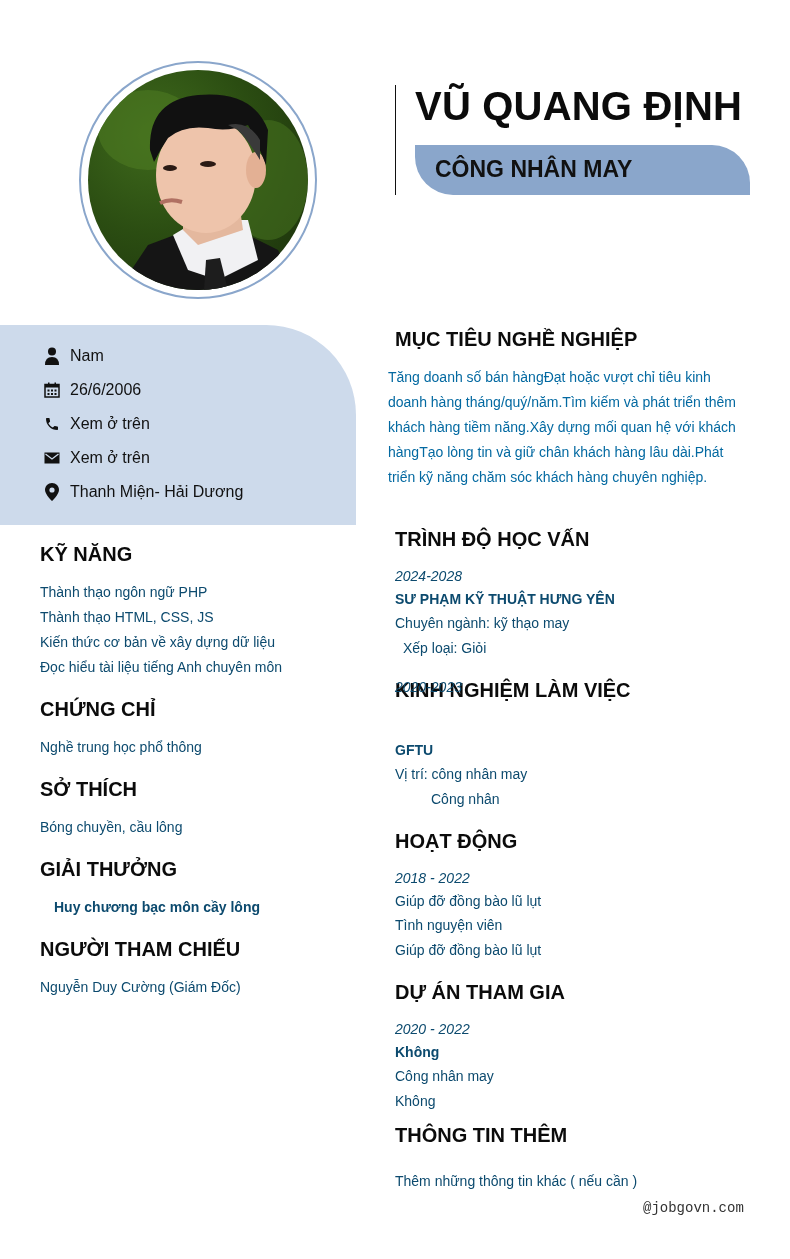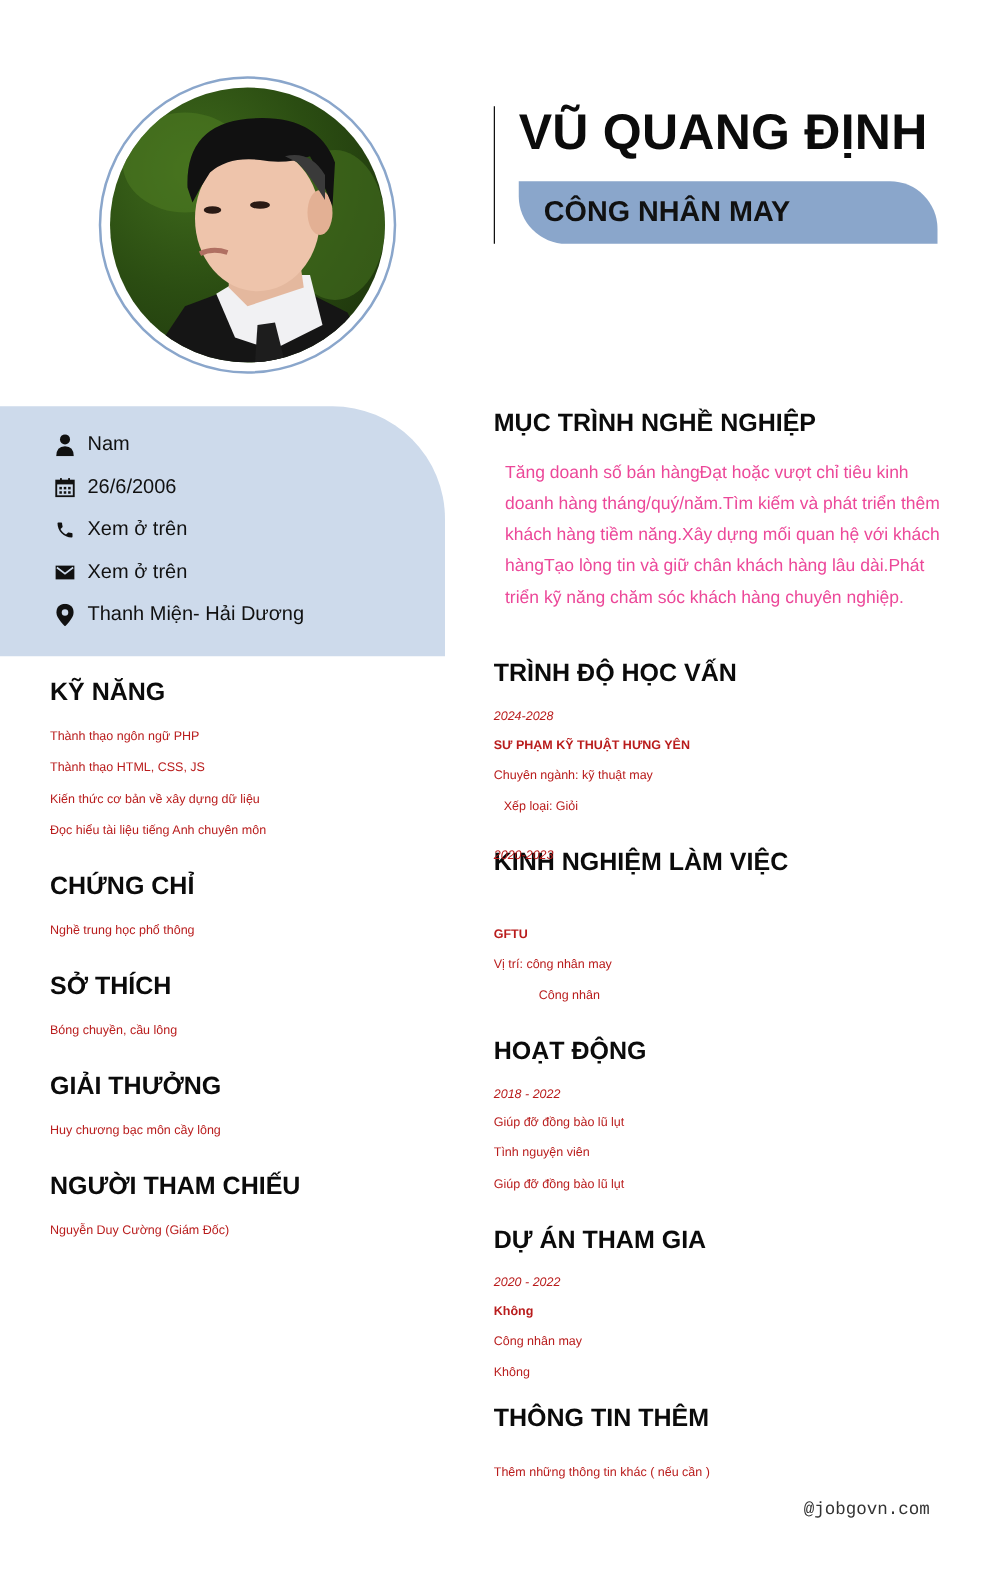"MỤC TRÌNH NGHỀ NGHIỆP" div.sec-title { text: TRÌNH -> TIÊU }
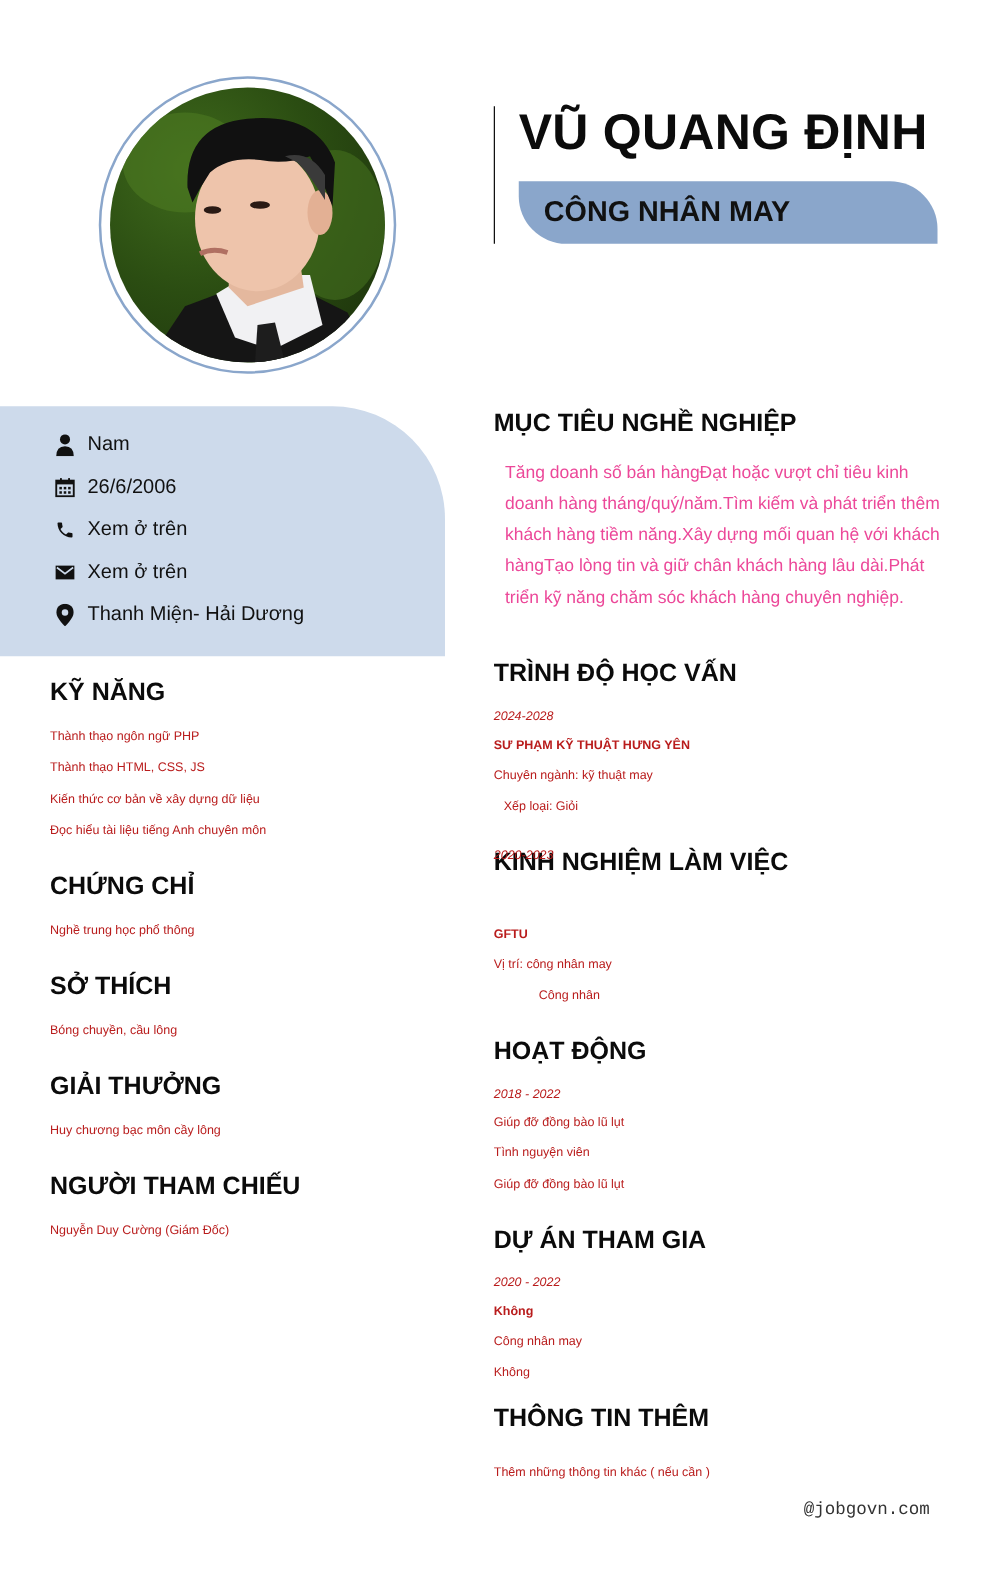"Tăng doanh số bán hàngĐạt" .objective { color: #ec4899 -> #0369a1; left: 404px -> 388px }
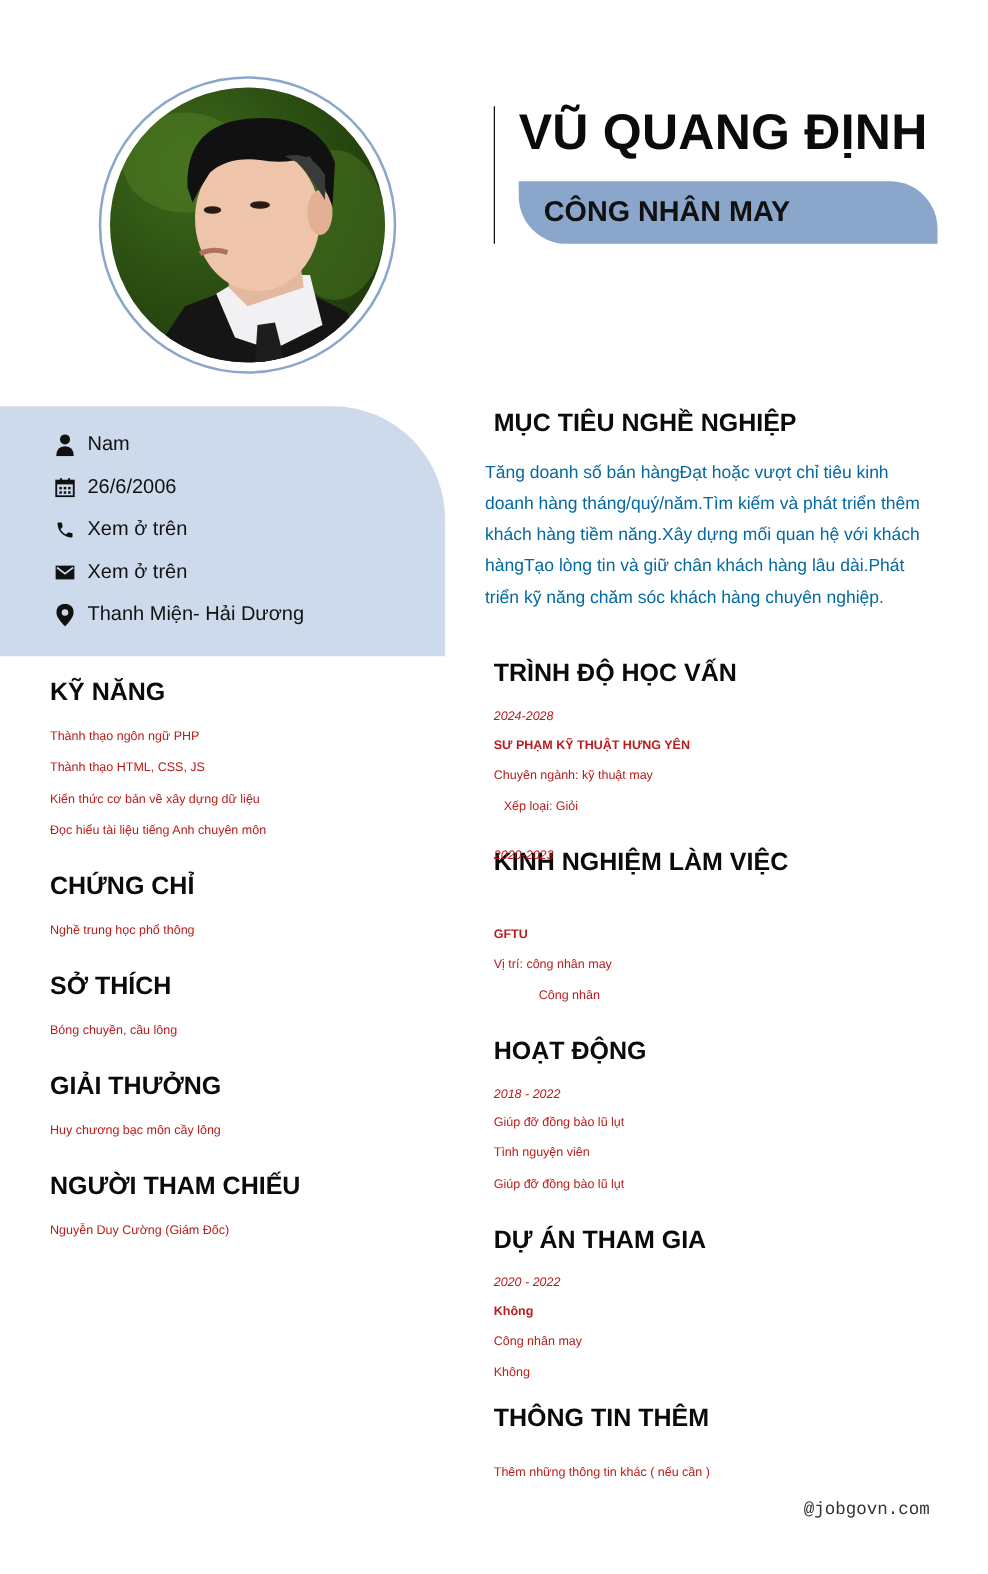"2024-2028" .line { color: #b91c1c -> #0c4a6e; font-size: 10px -> 14px }
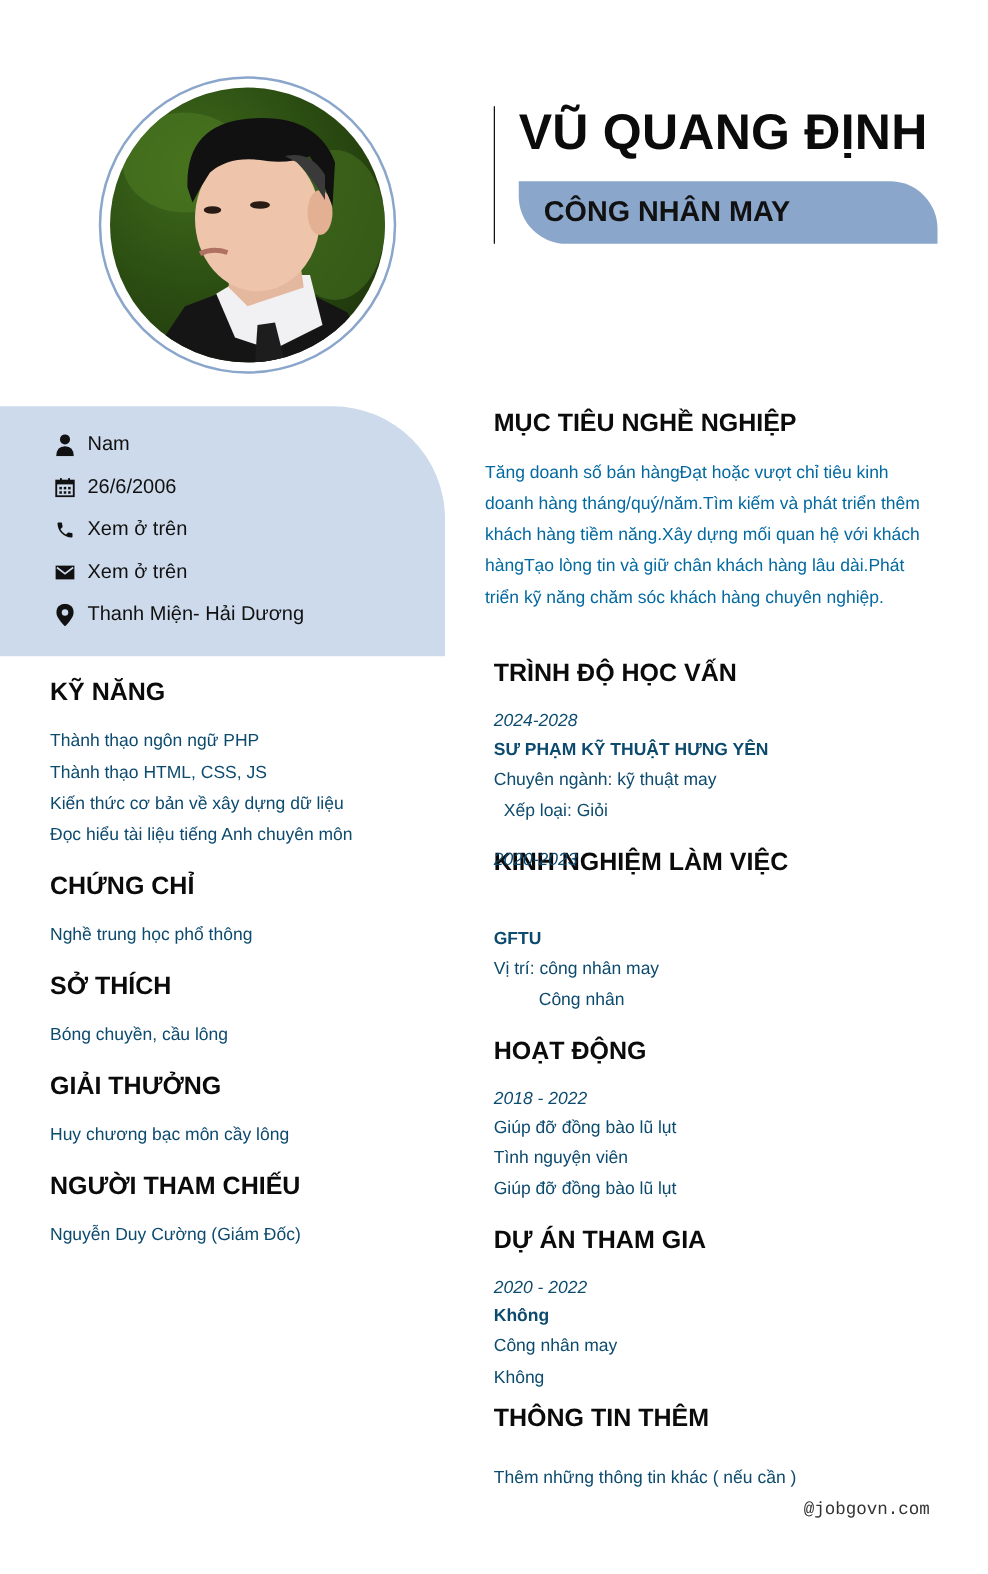"Chuyên ngành: kỹ thuật may" div.line { text: thuật -> thạo }
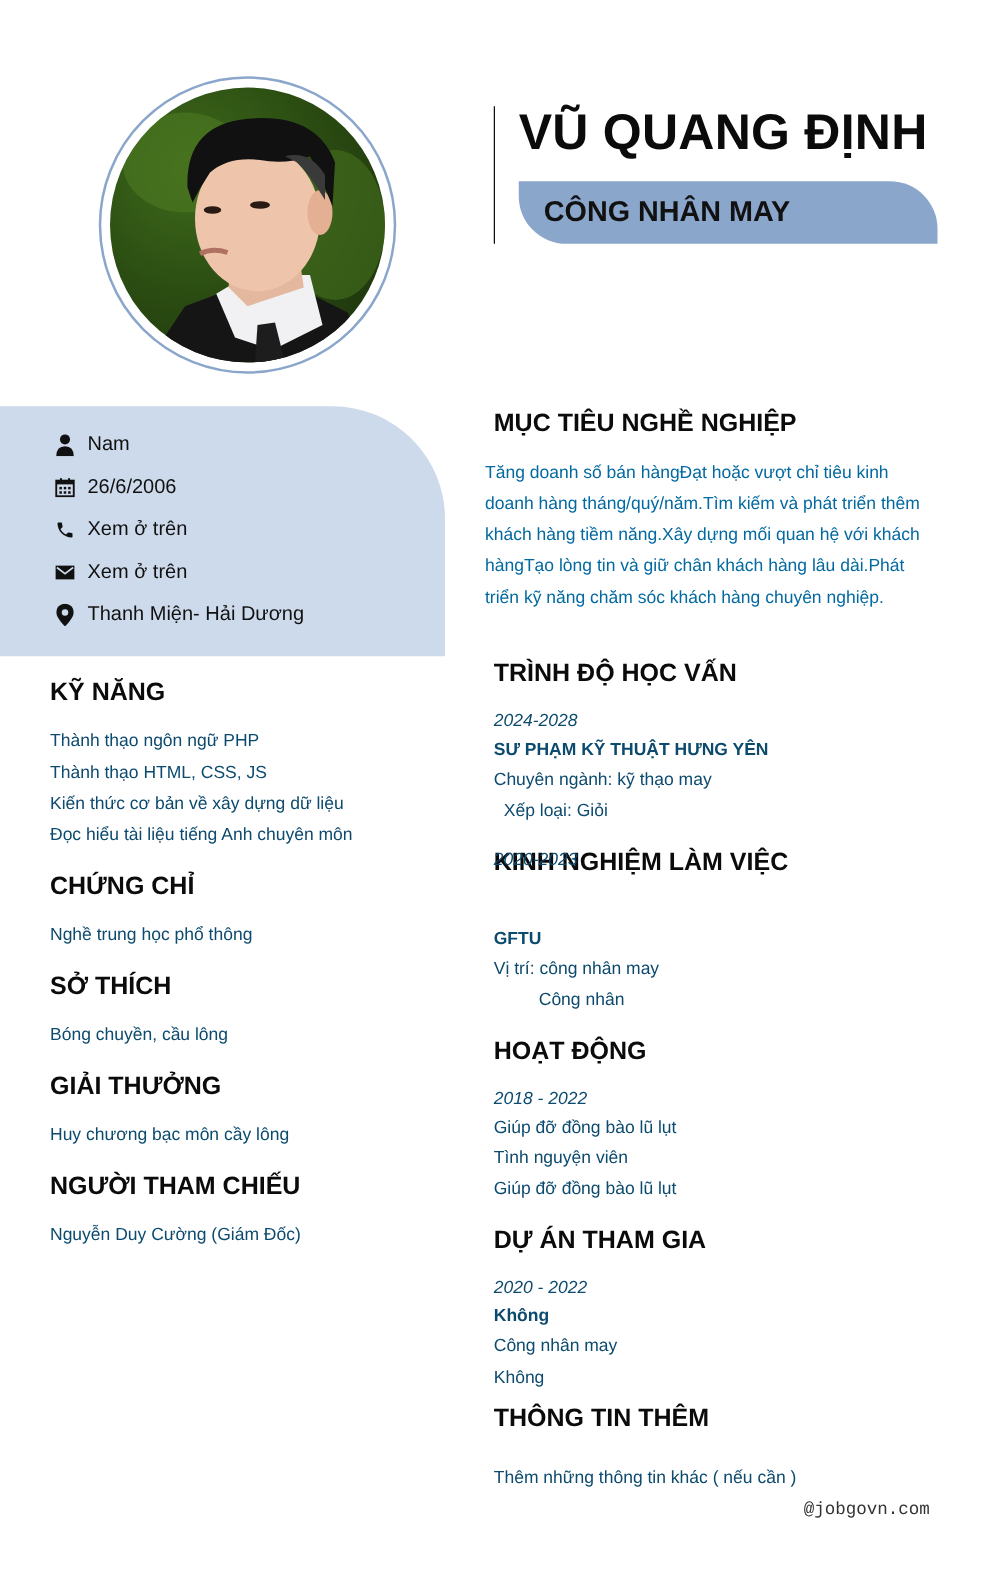"Huy chương bạc môn cầy" div.line { font-weight: none -> bold; left: 40px -> 54px }
